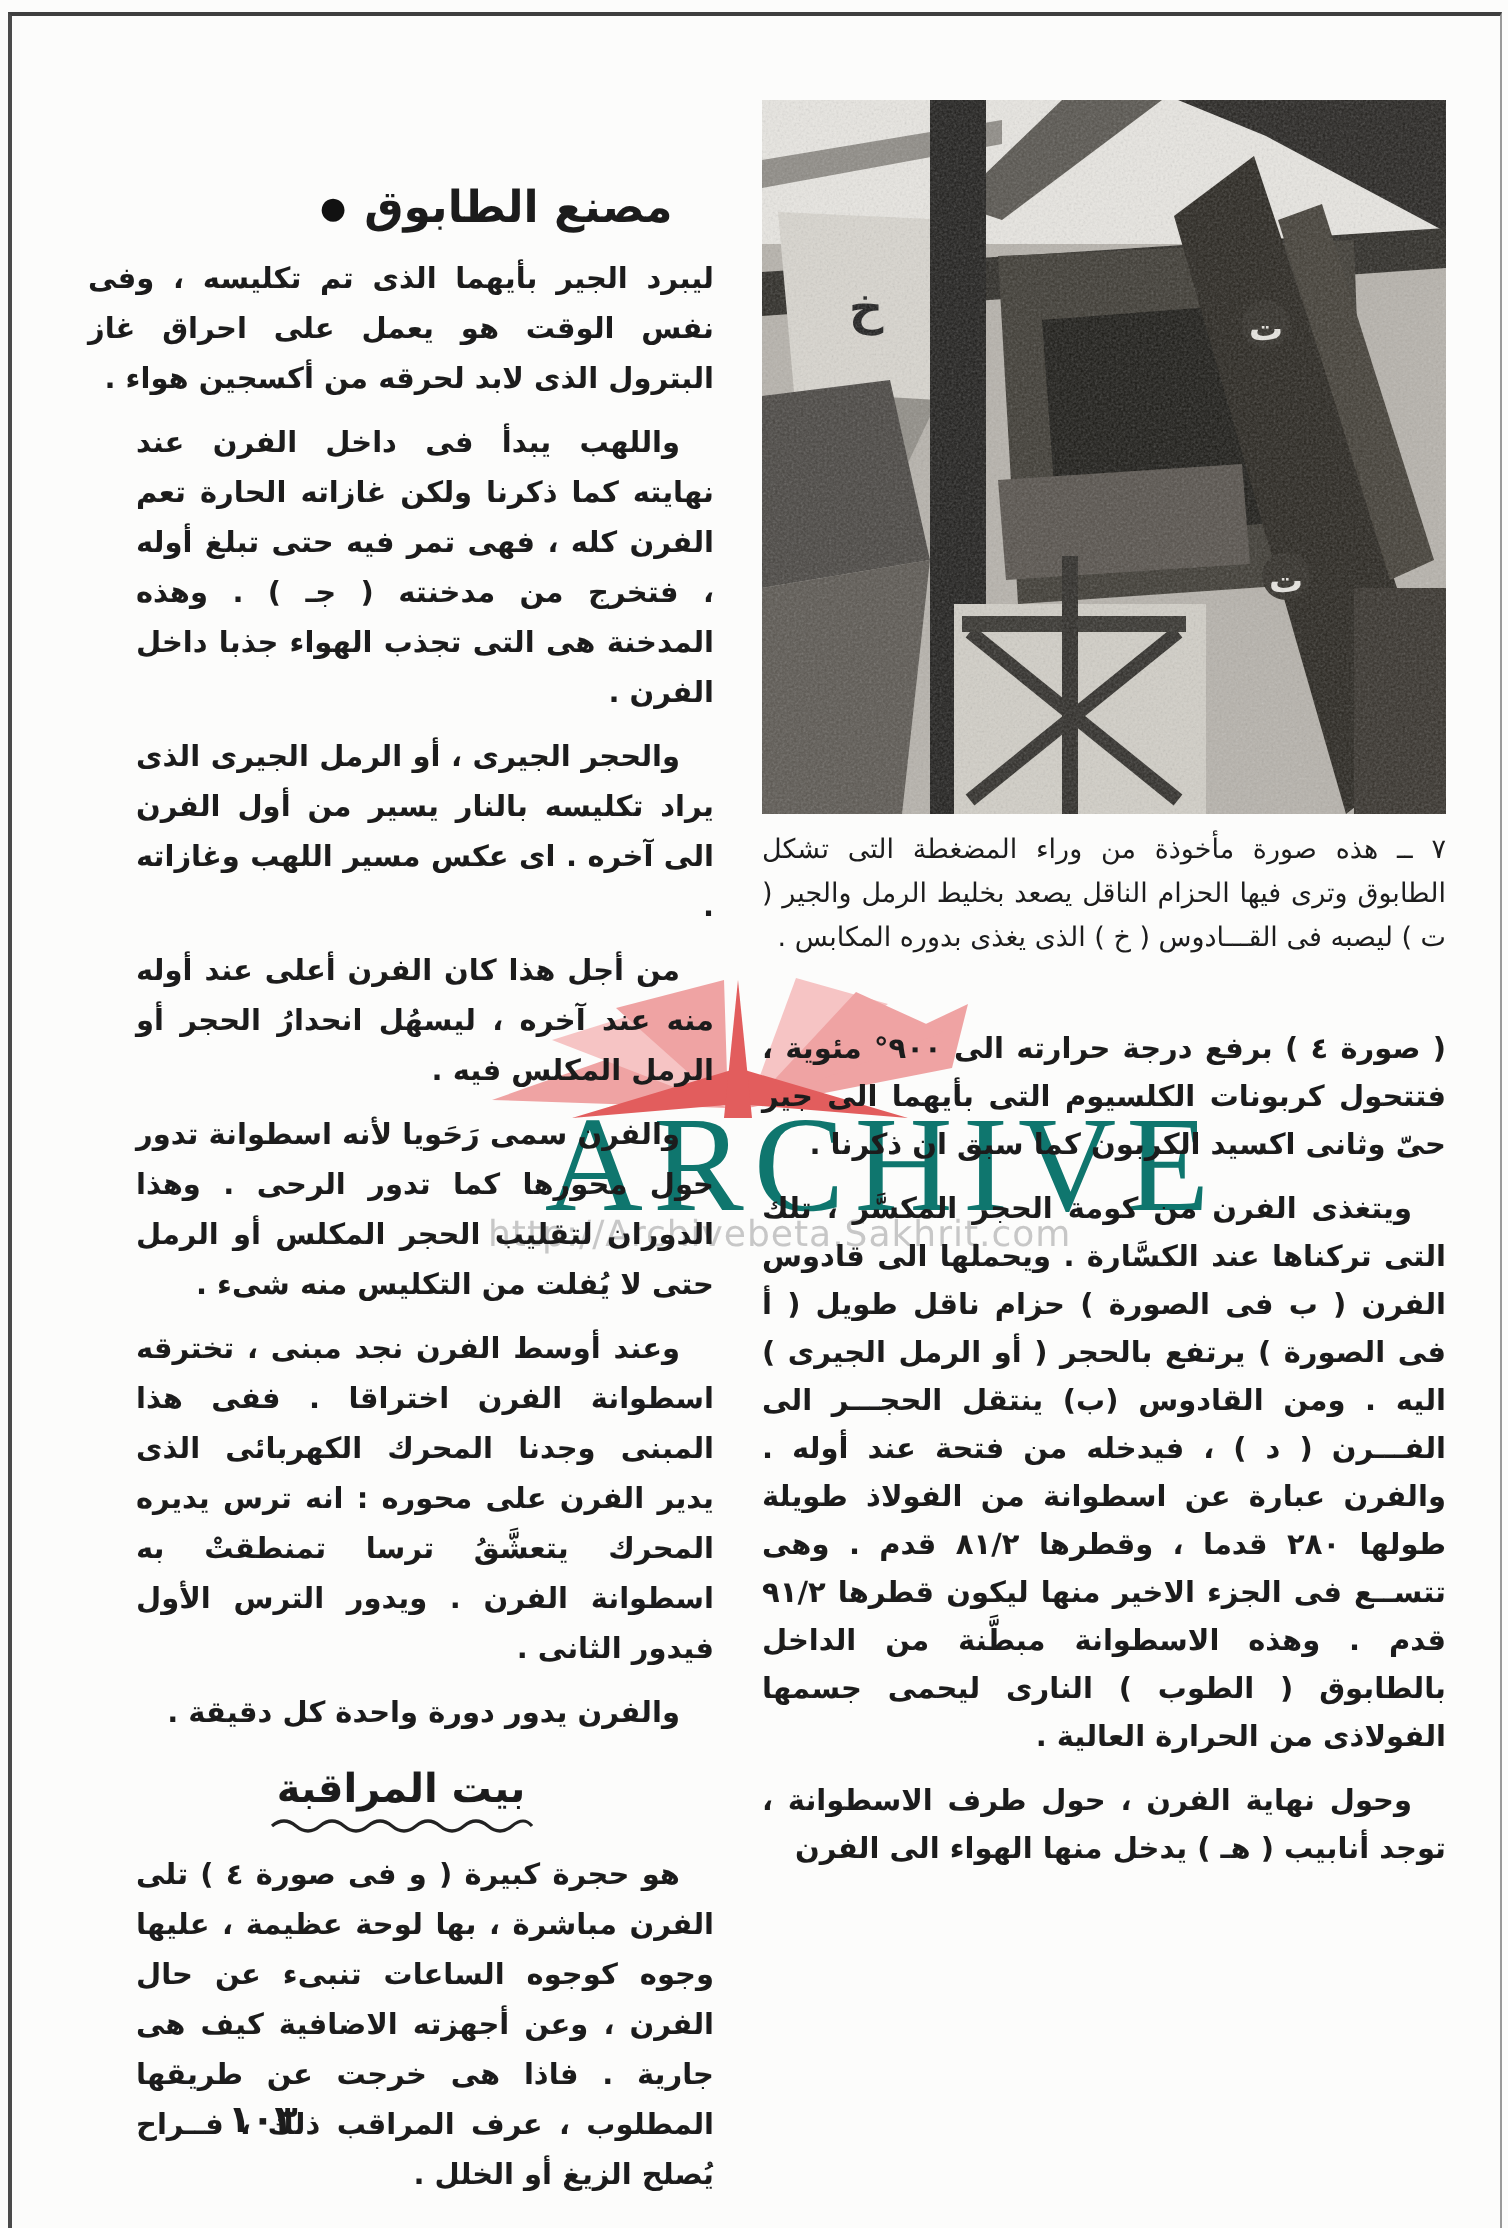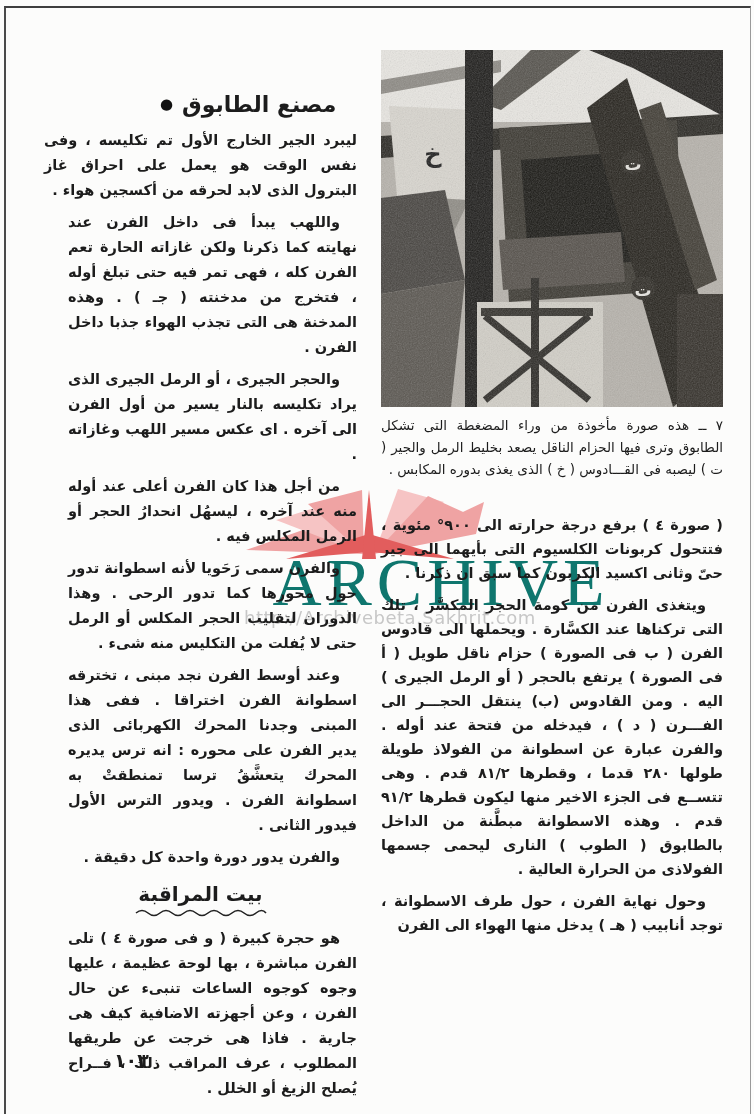"ليبرد الجير الخارج الأول تم" p.para { text: الخارج الأول -> بأيهما الذى }
